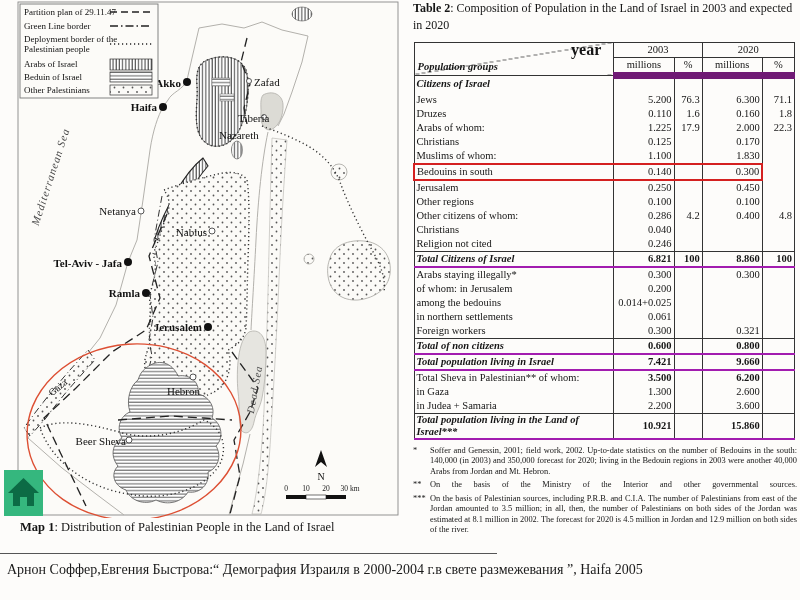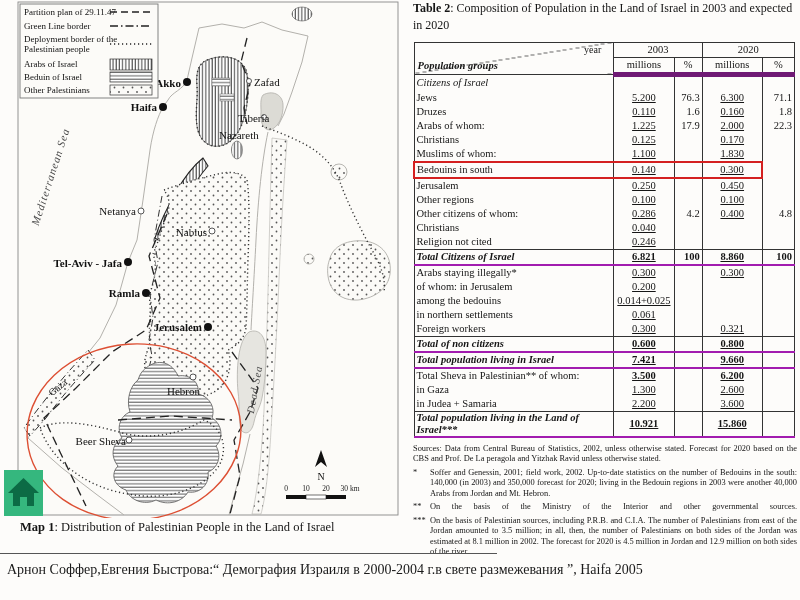"year" th.diag .year { font-size: 10px -> 16px; font-weight: normal -> bold }
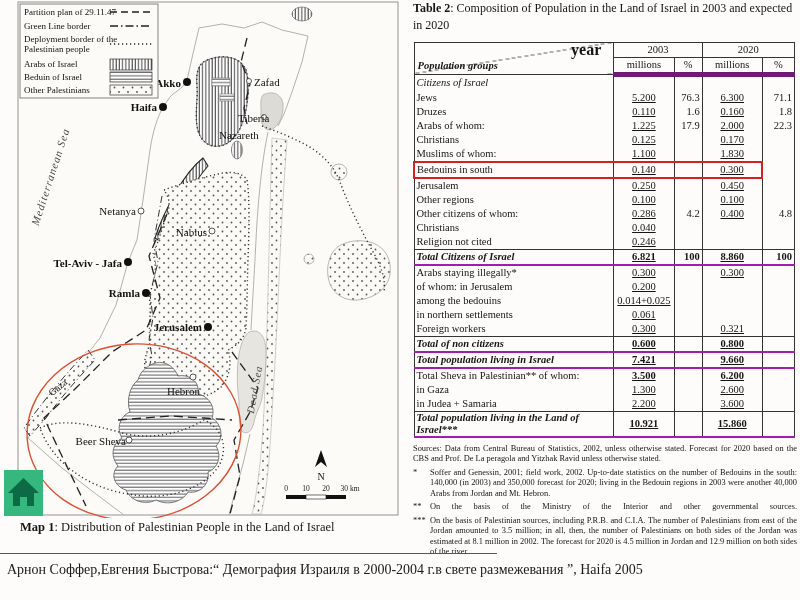"millions" tr.hdr2 th { border-bottom: 5px solid #701a75 -> 7px solid #701a75 }
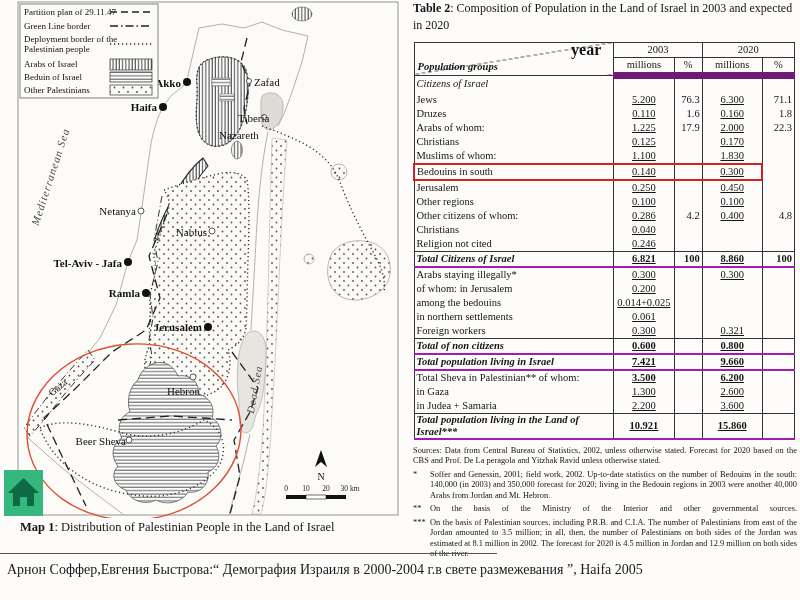"Citizens of Israel" tr.section td.lbl { font-weight: normal -> bold }
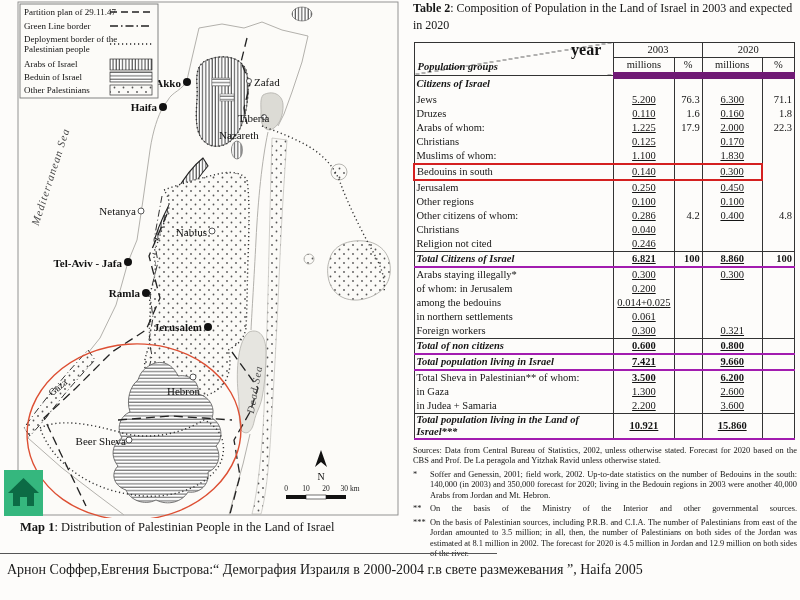"5.200" td.mil { text-align: center -> right; text-decoration: underline -> none }
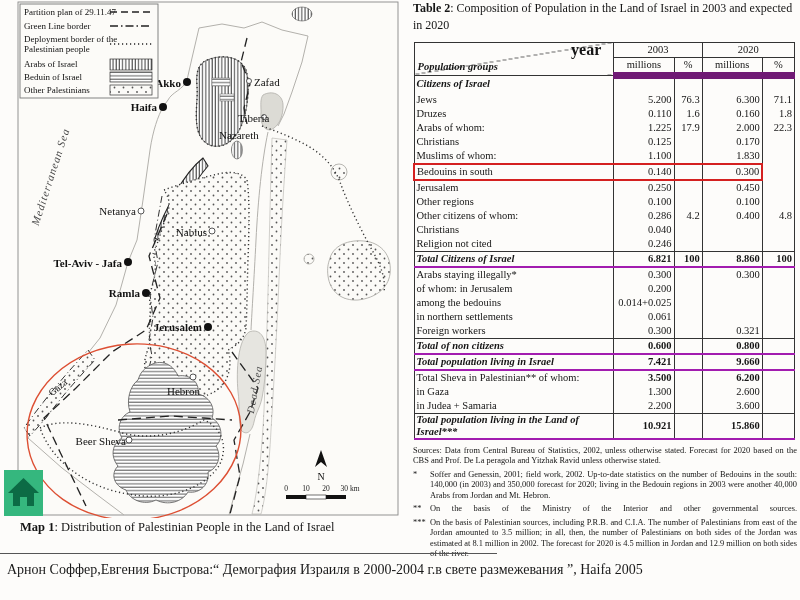"Sources: Data from Central Bureau" p { html: <p>Sources: Data from Central Bureau of Statistics, 2002, unless otherwise stated. Forecast for 2020 based on the CBS and Prof. De La peragola and Yitzhak Ravid unless otherwise stated.</p> -> none }
